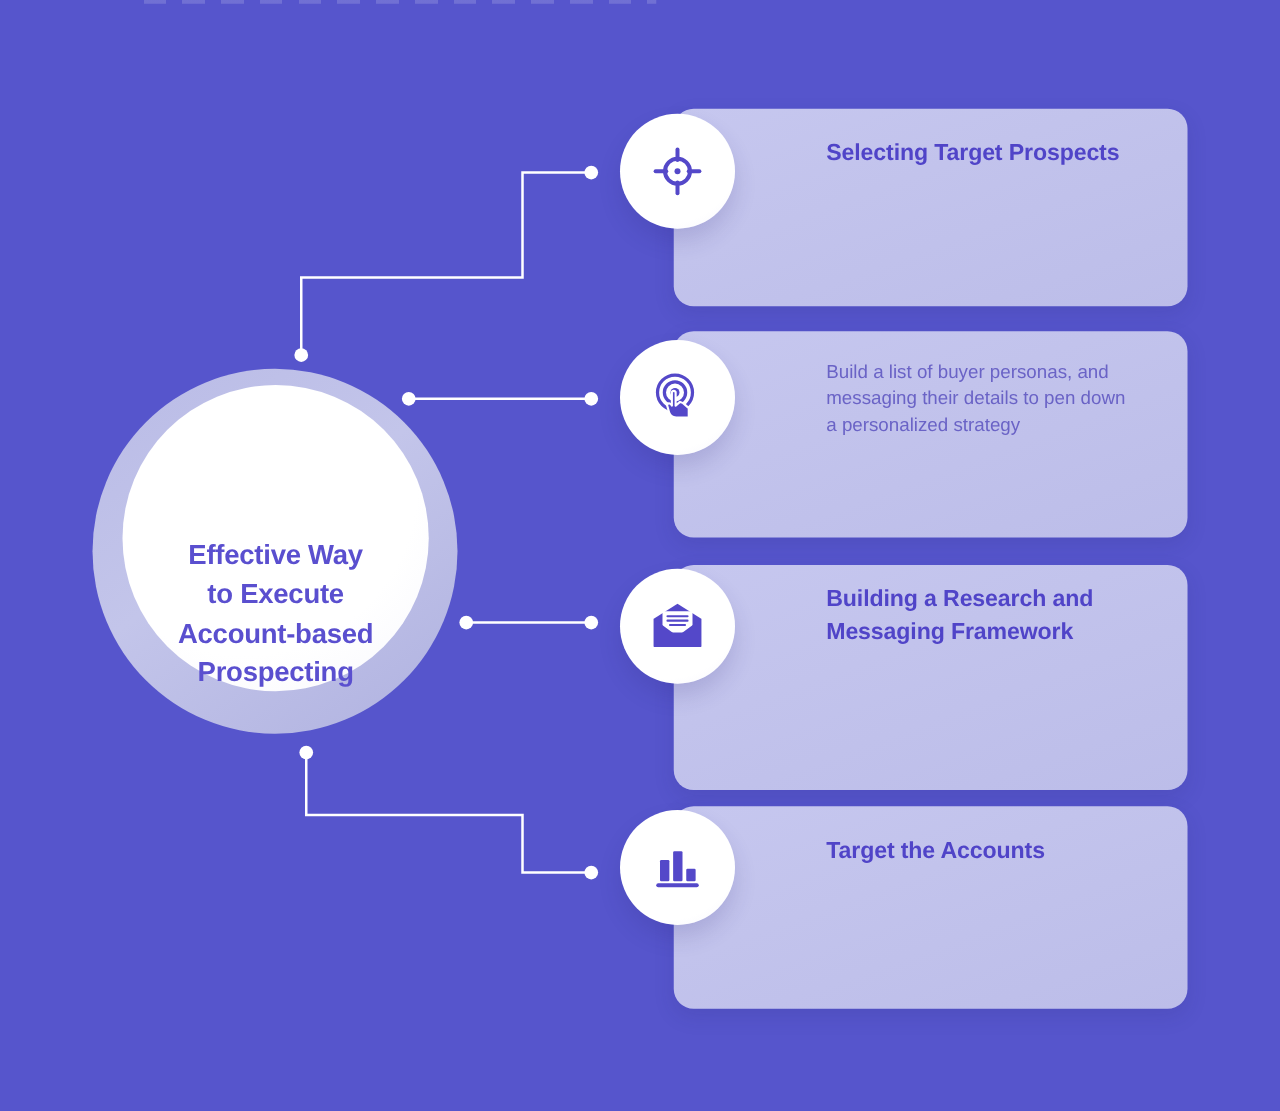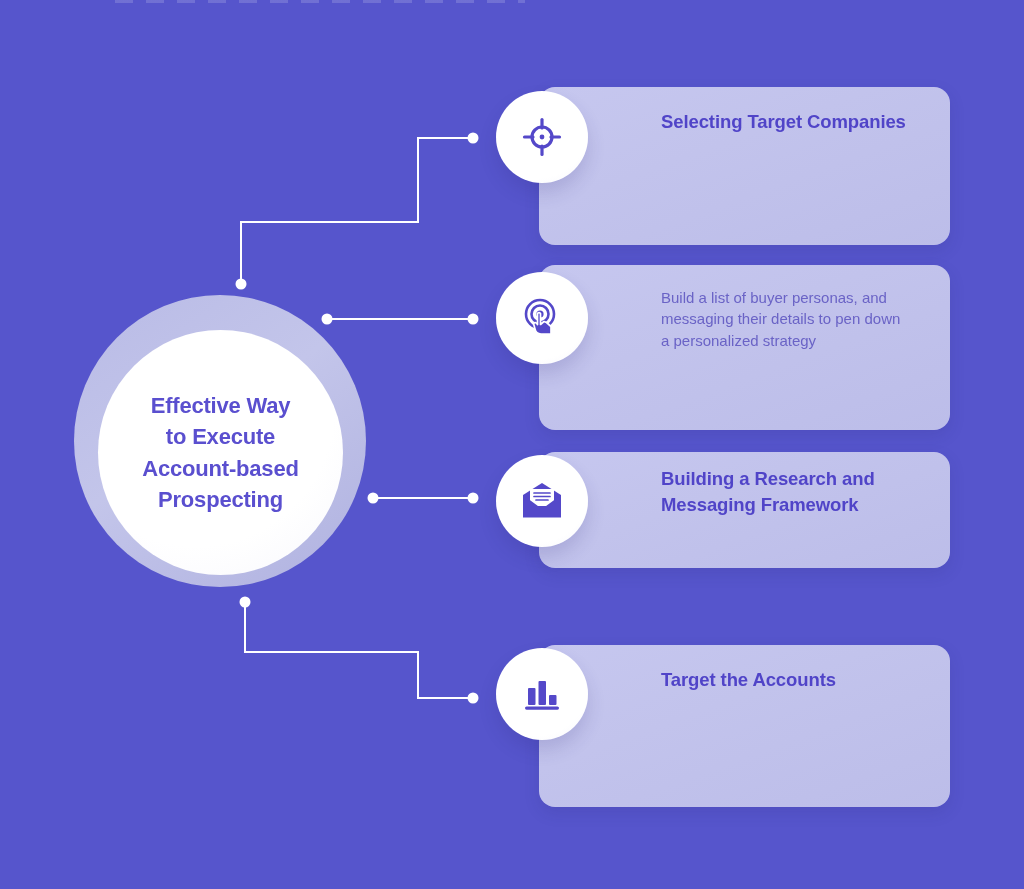"Selecting Target Companies" div.card-title { text: Companies -> Prospects }
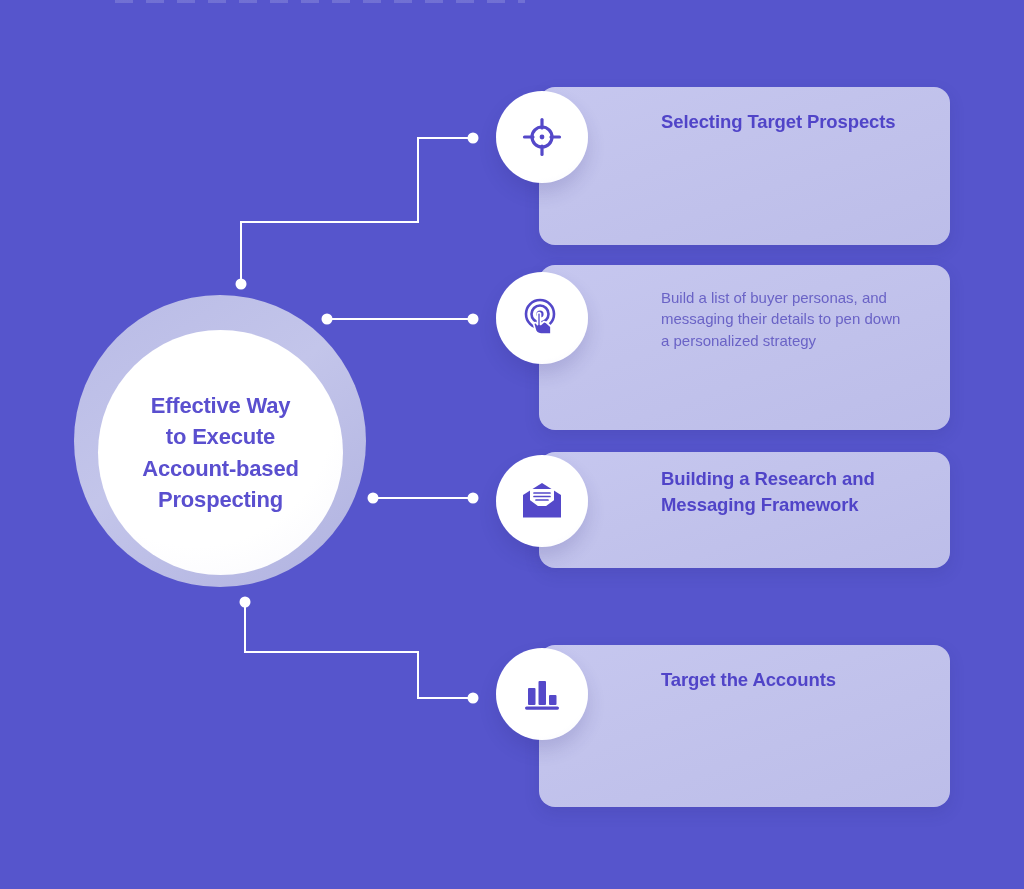"Effective Way" #hub-inner { align-items: center -> flex-end; top: 330px -> 308px }
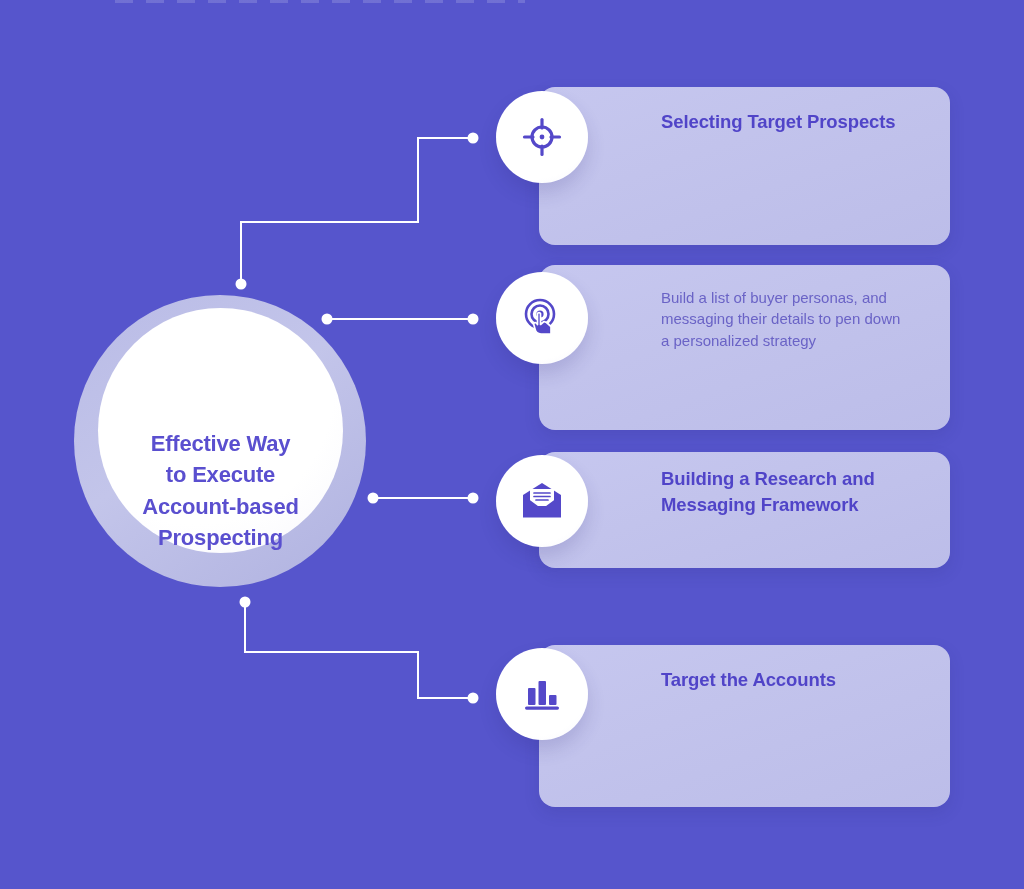"Building a Research and Messaging" div.card { height: 116px -> 180px }
